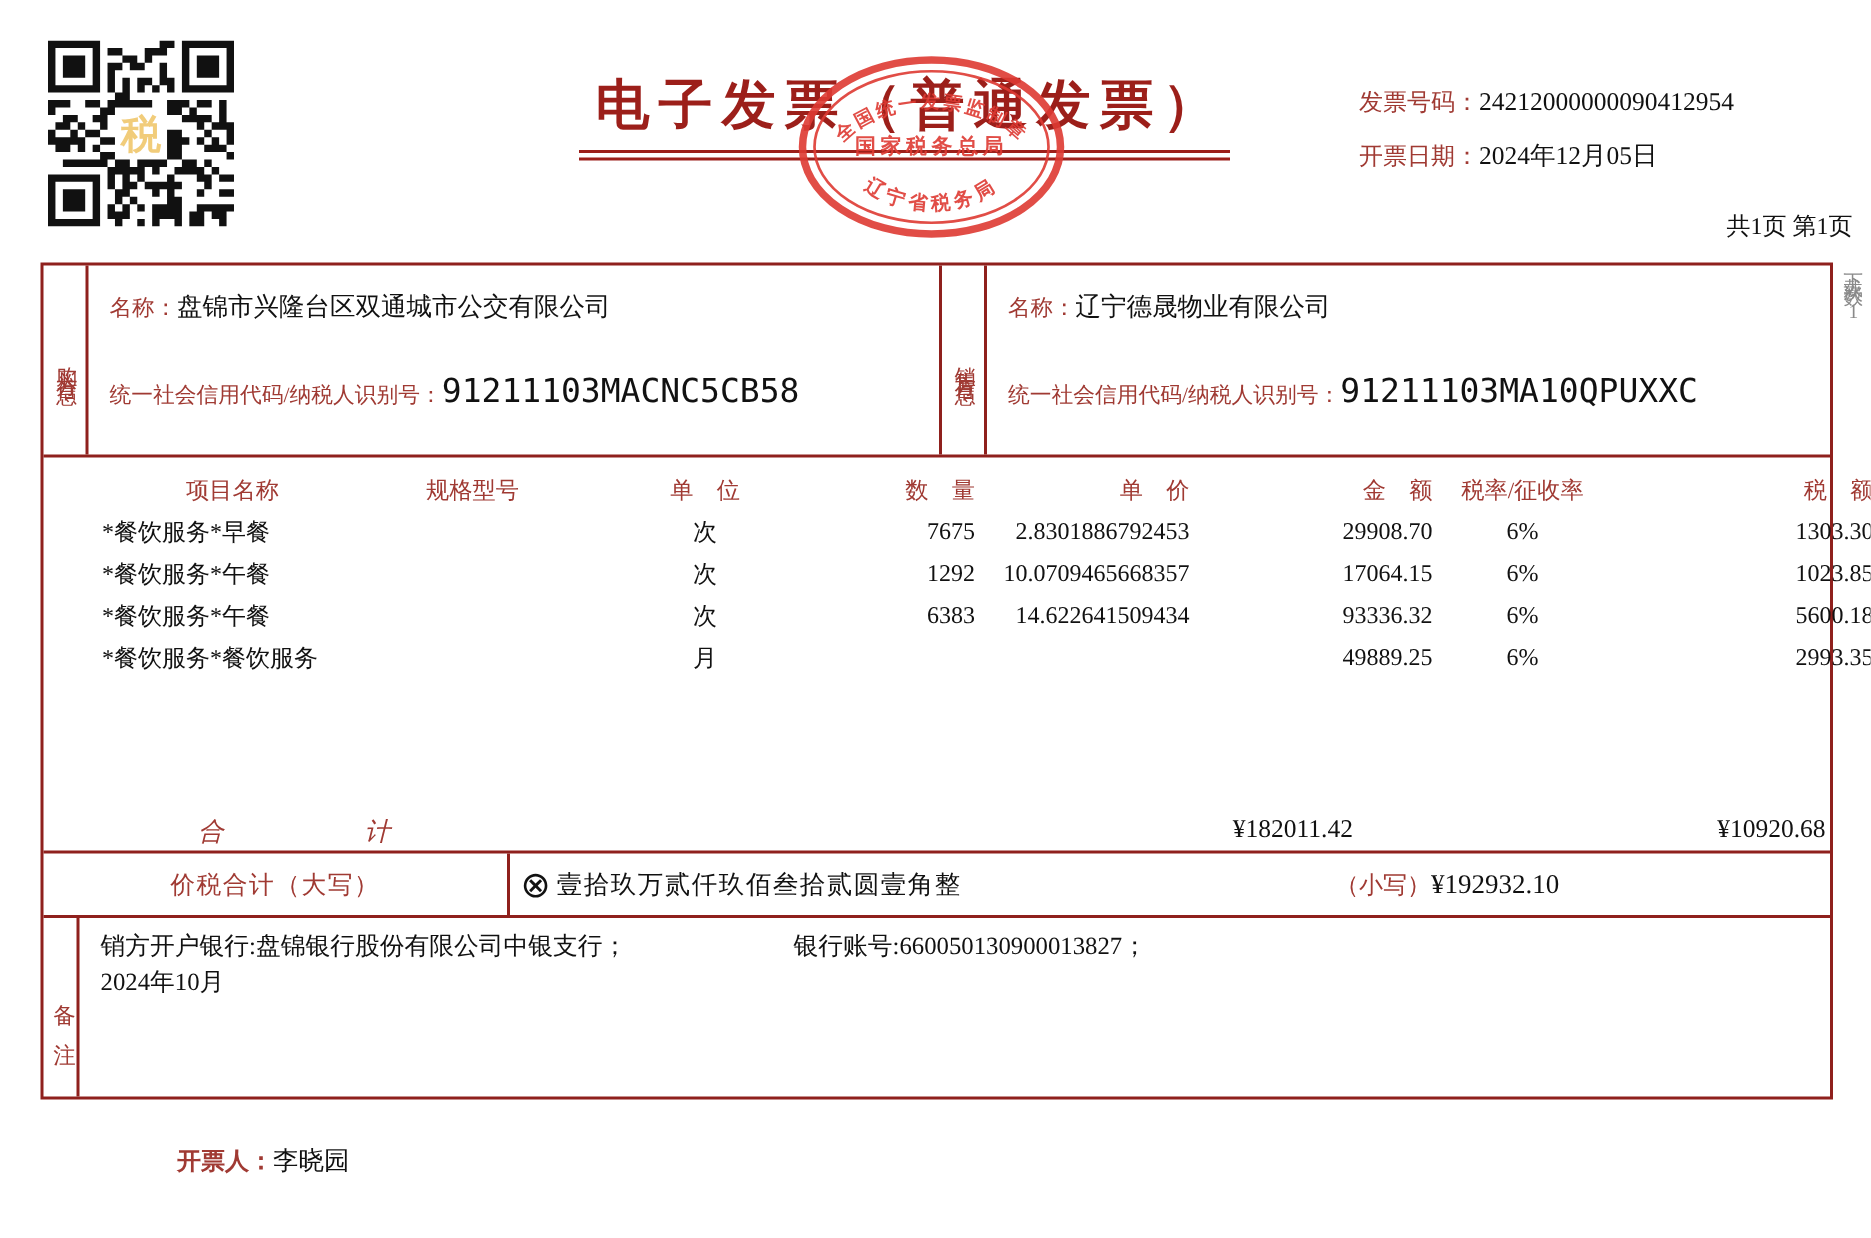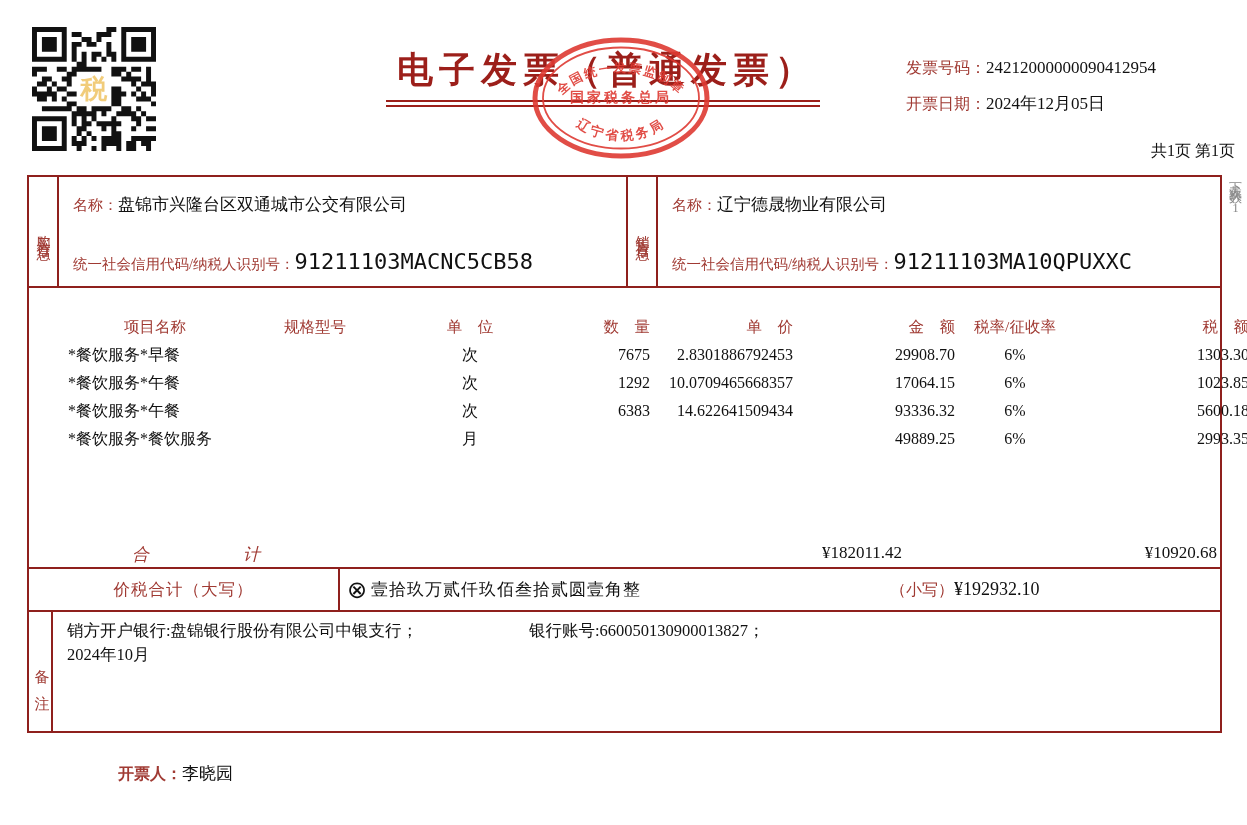"名称：盘锦市兴隆台区双通城市公交有限公司" .party-row { height: 111px -> 128px }
